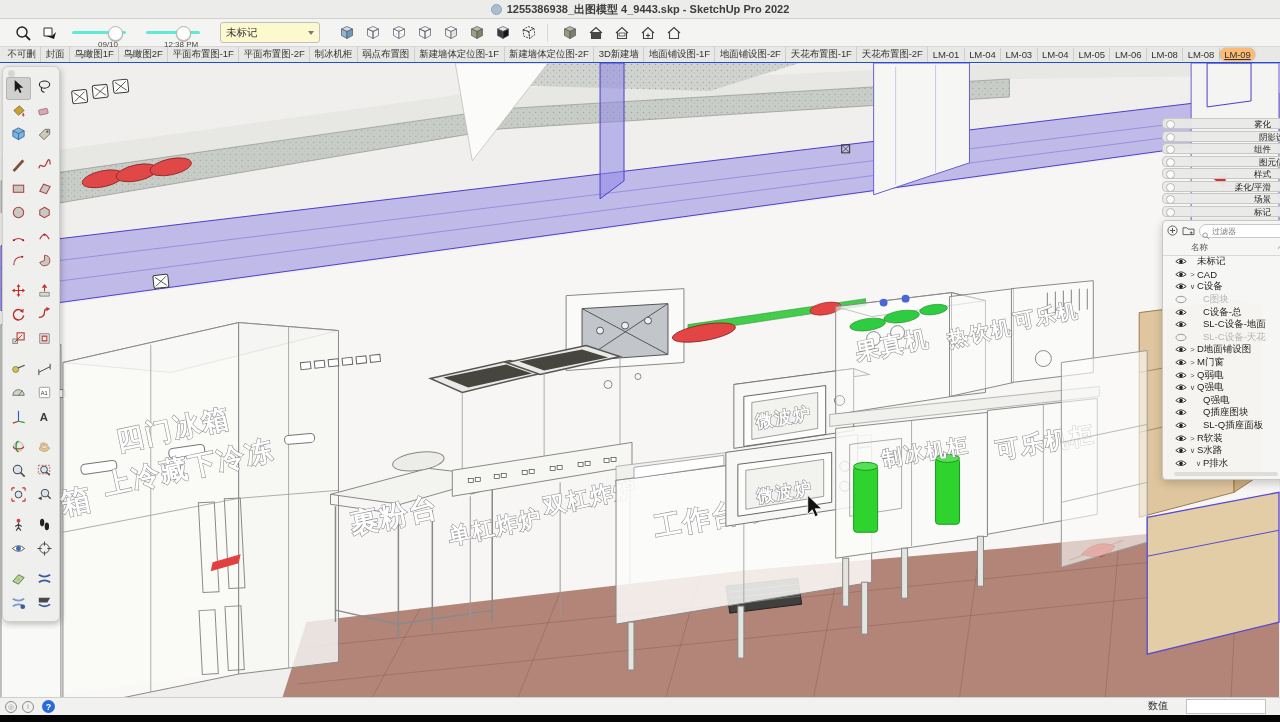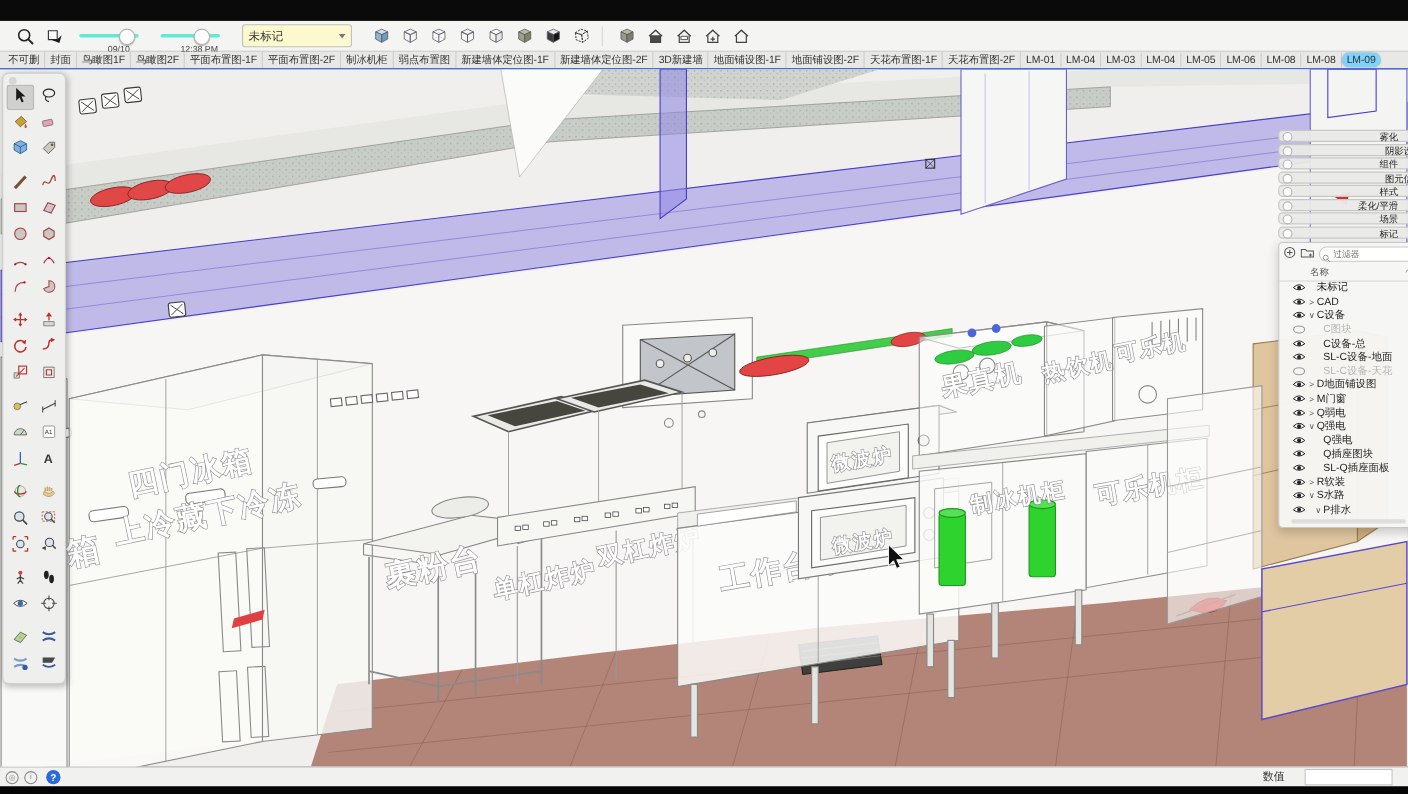"1255386938_出图模型 4_9443.skp - SketchUp" div { html: none -> <div> <span></span> <span>1255386938_出图模型 4_9443.skp - SketchUp Pro 2022</span> </div> }
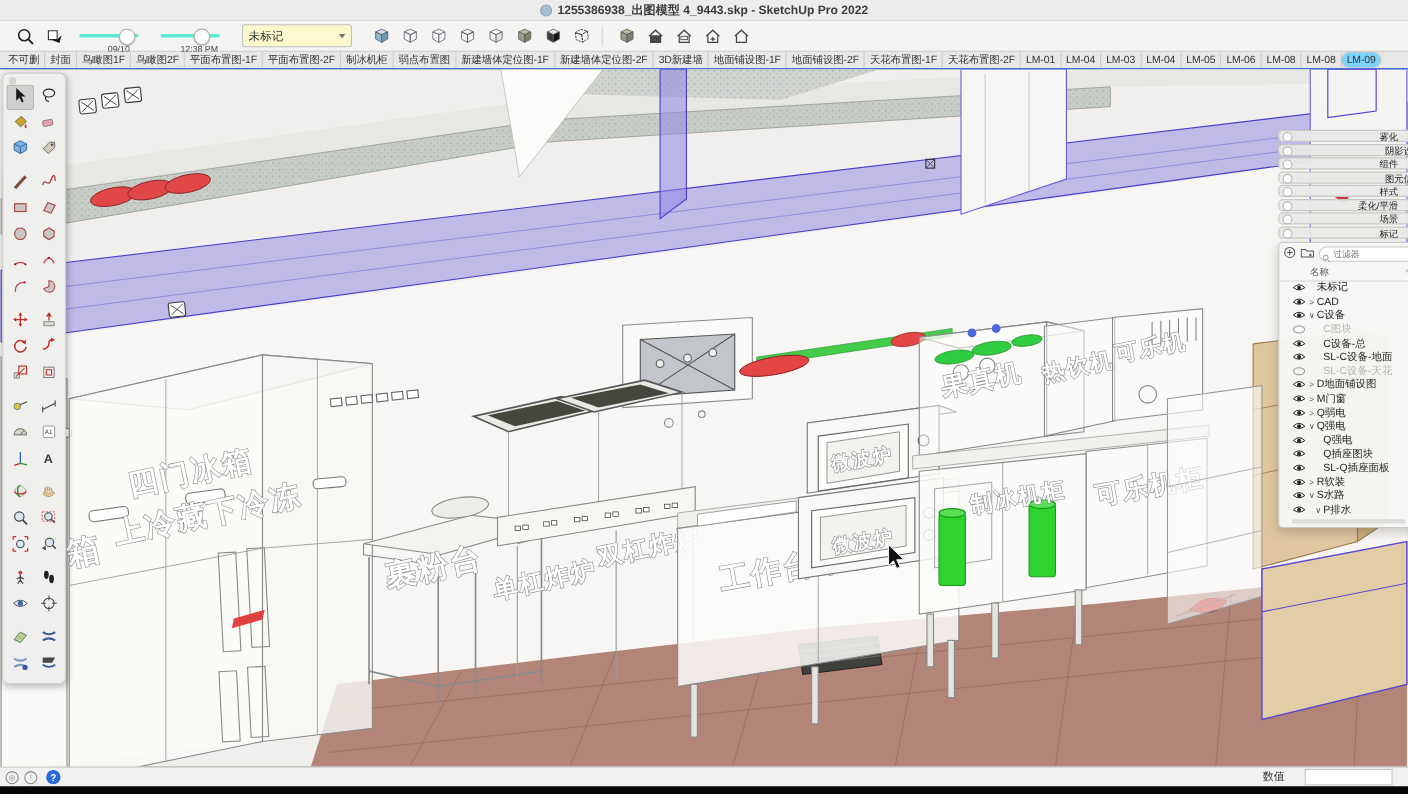"不可删" #scenetabs { border-bottom: 1px solid #1d4ed8 -> 5px solid #1d4ed8 }
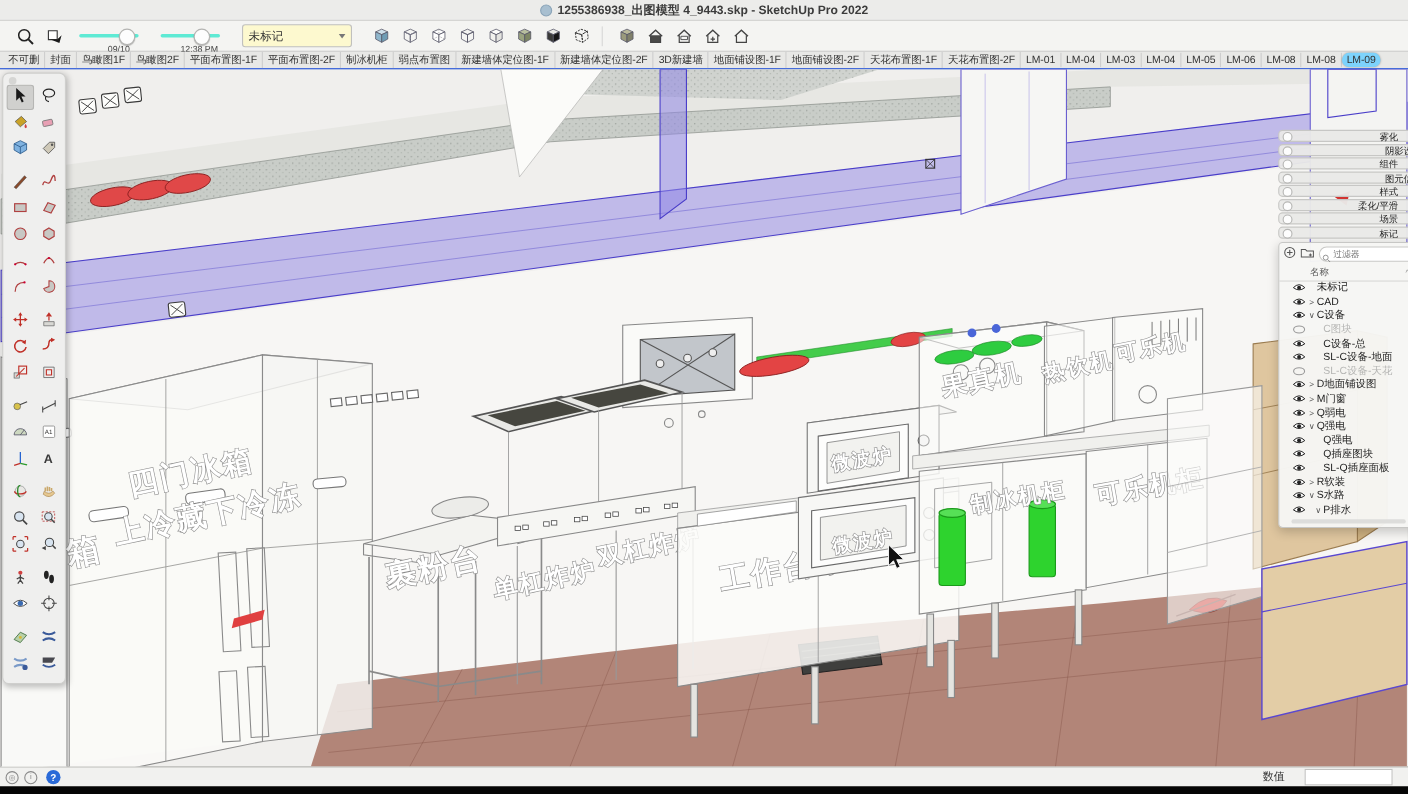"LM-09" .scene-tab.active { background: #7dd3fc -> #fdba74; text-decoration: none -> underline }
